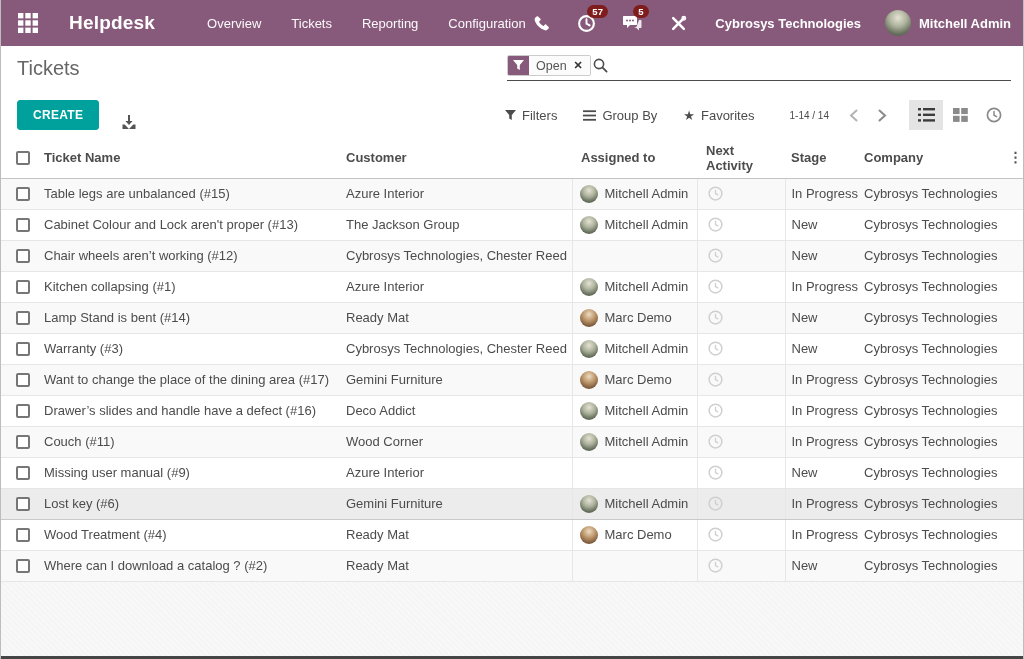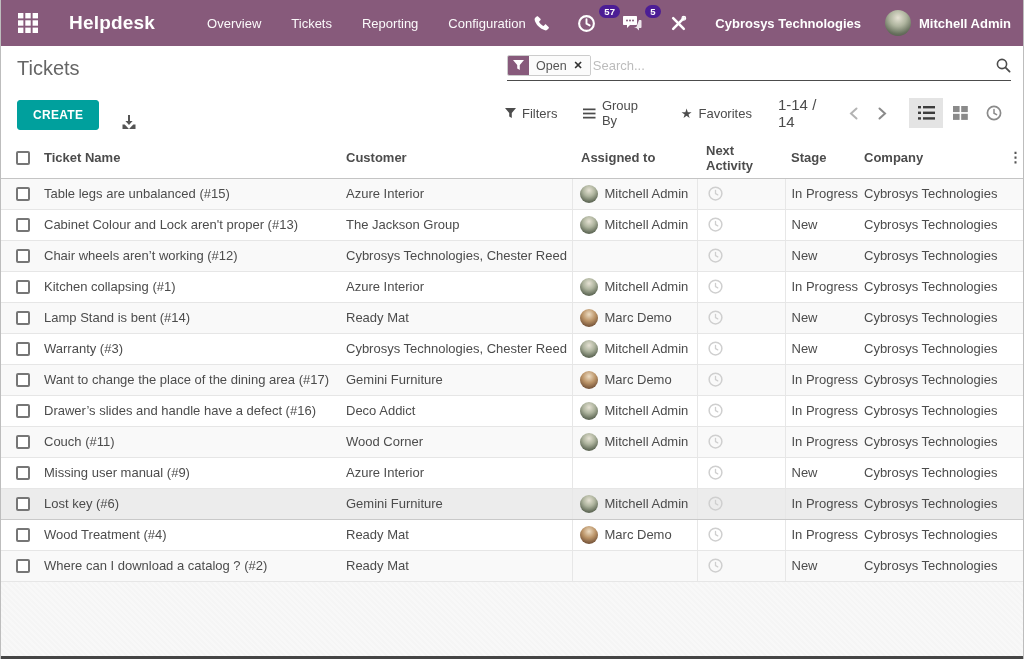"57" .badge { background: #4c1d95 -> #7f1d1d; left: 24px -> 12px }
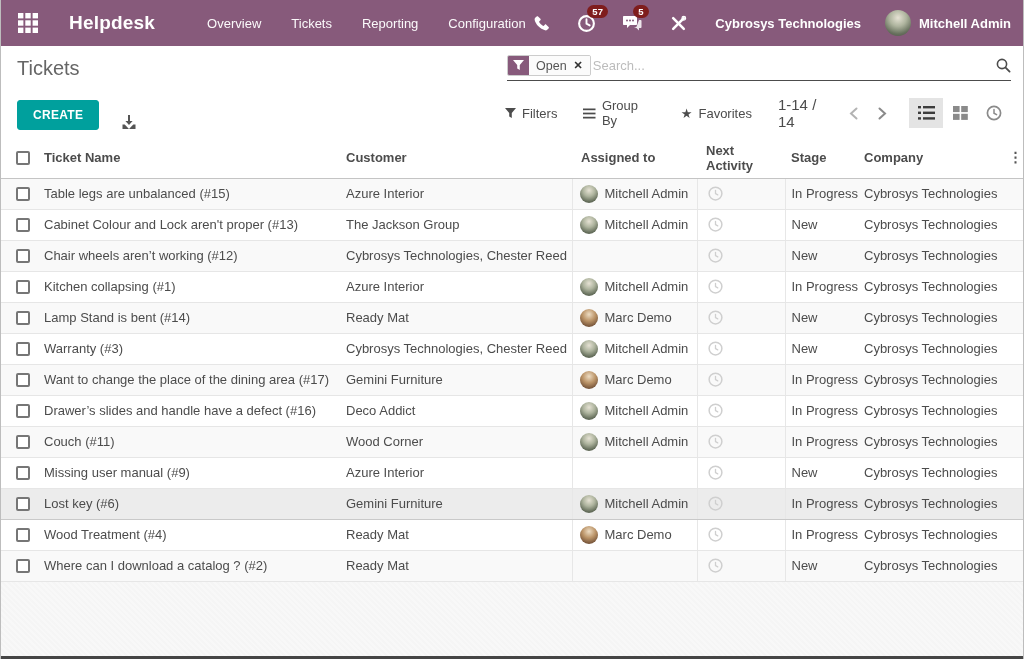"Search..." input.search-input { html: <input> -> none }
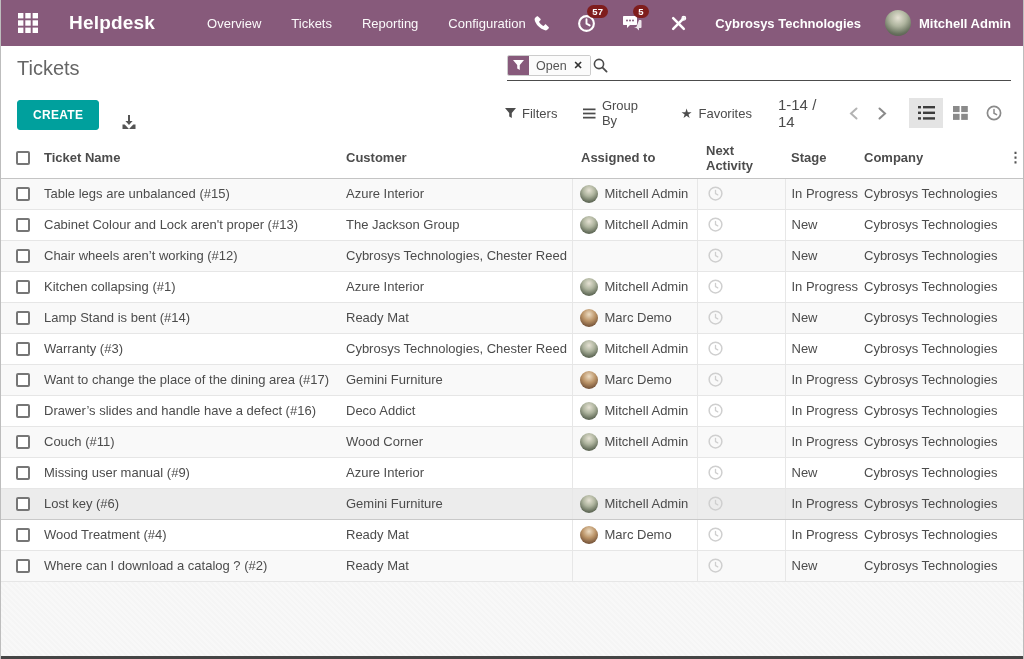"1-14 / 14" .pager-text { font-size: 15px -> 10px }
